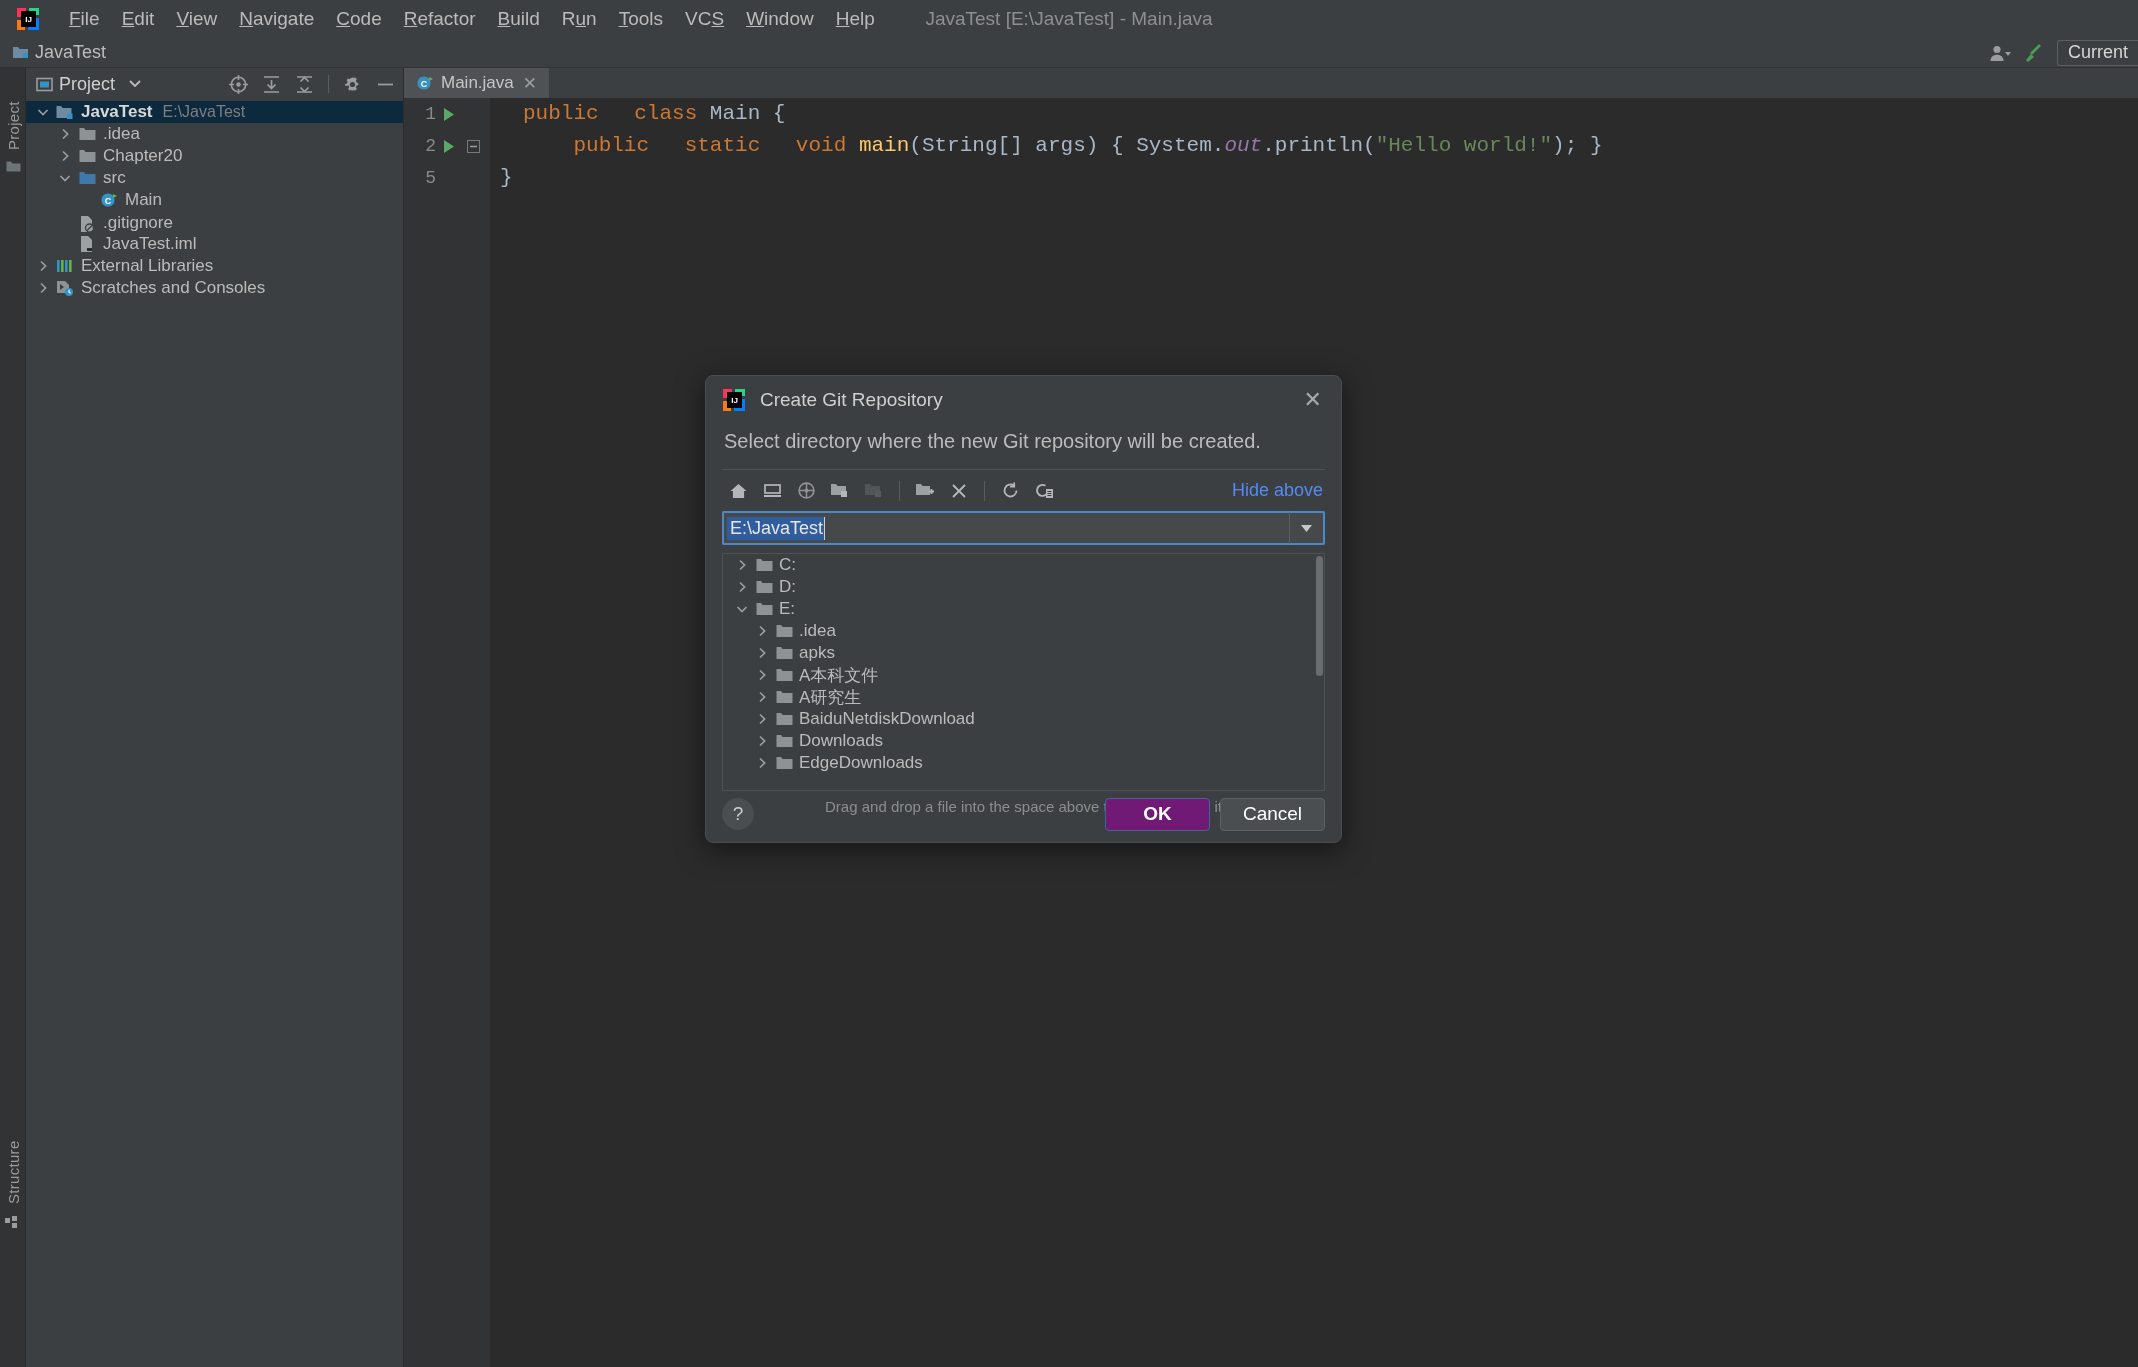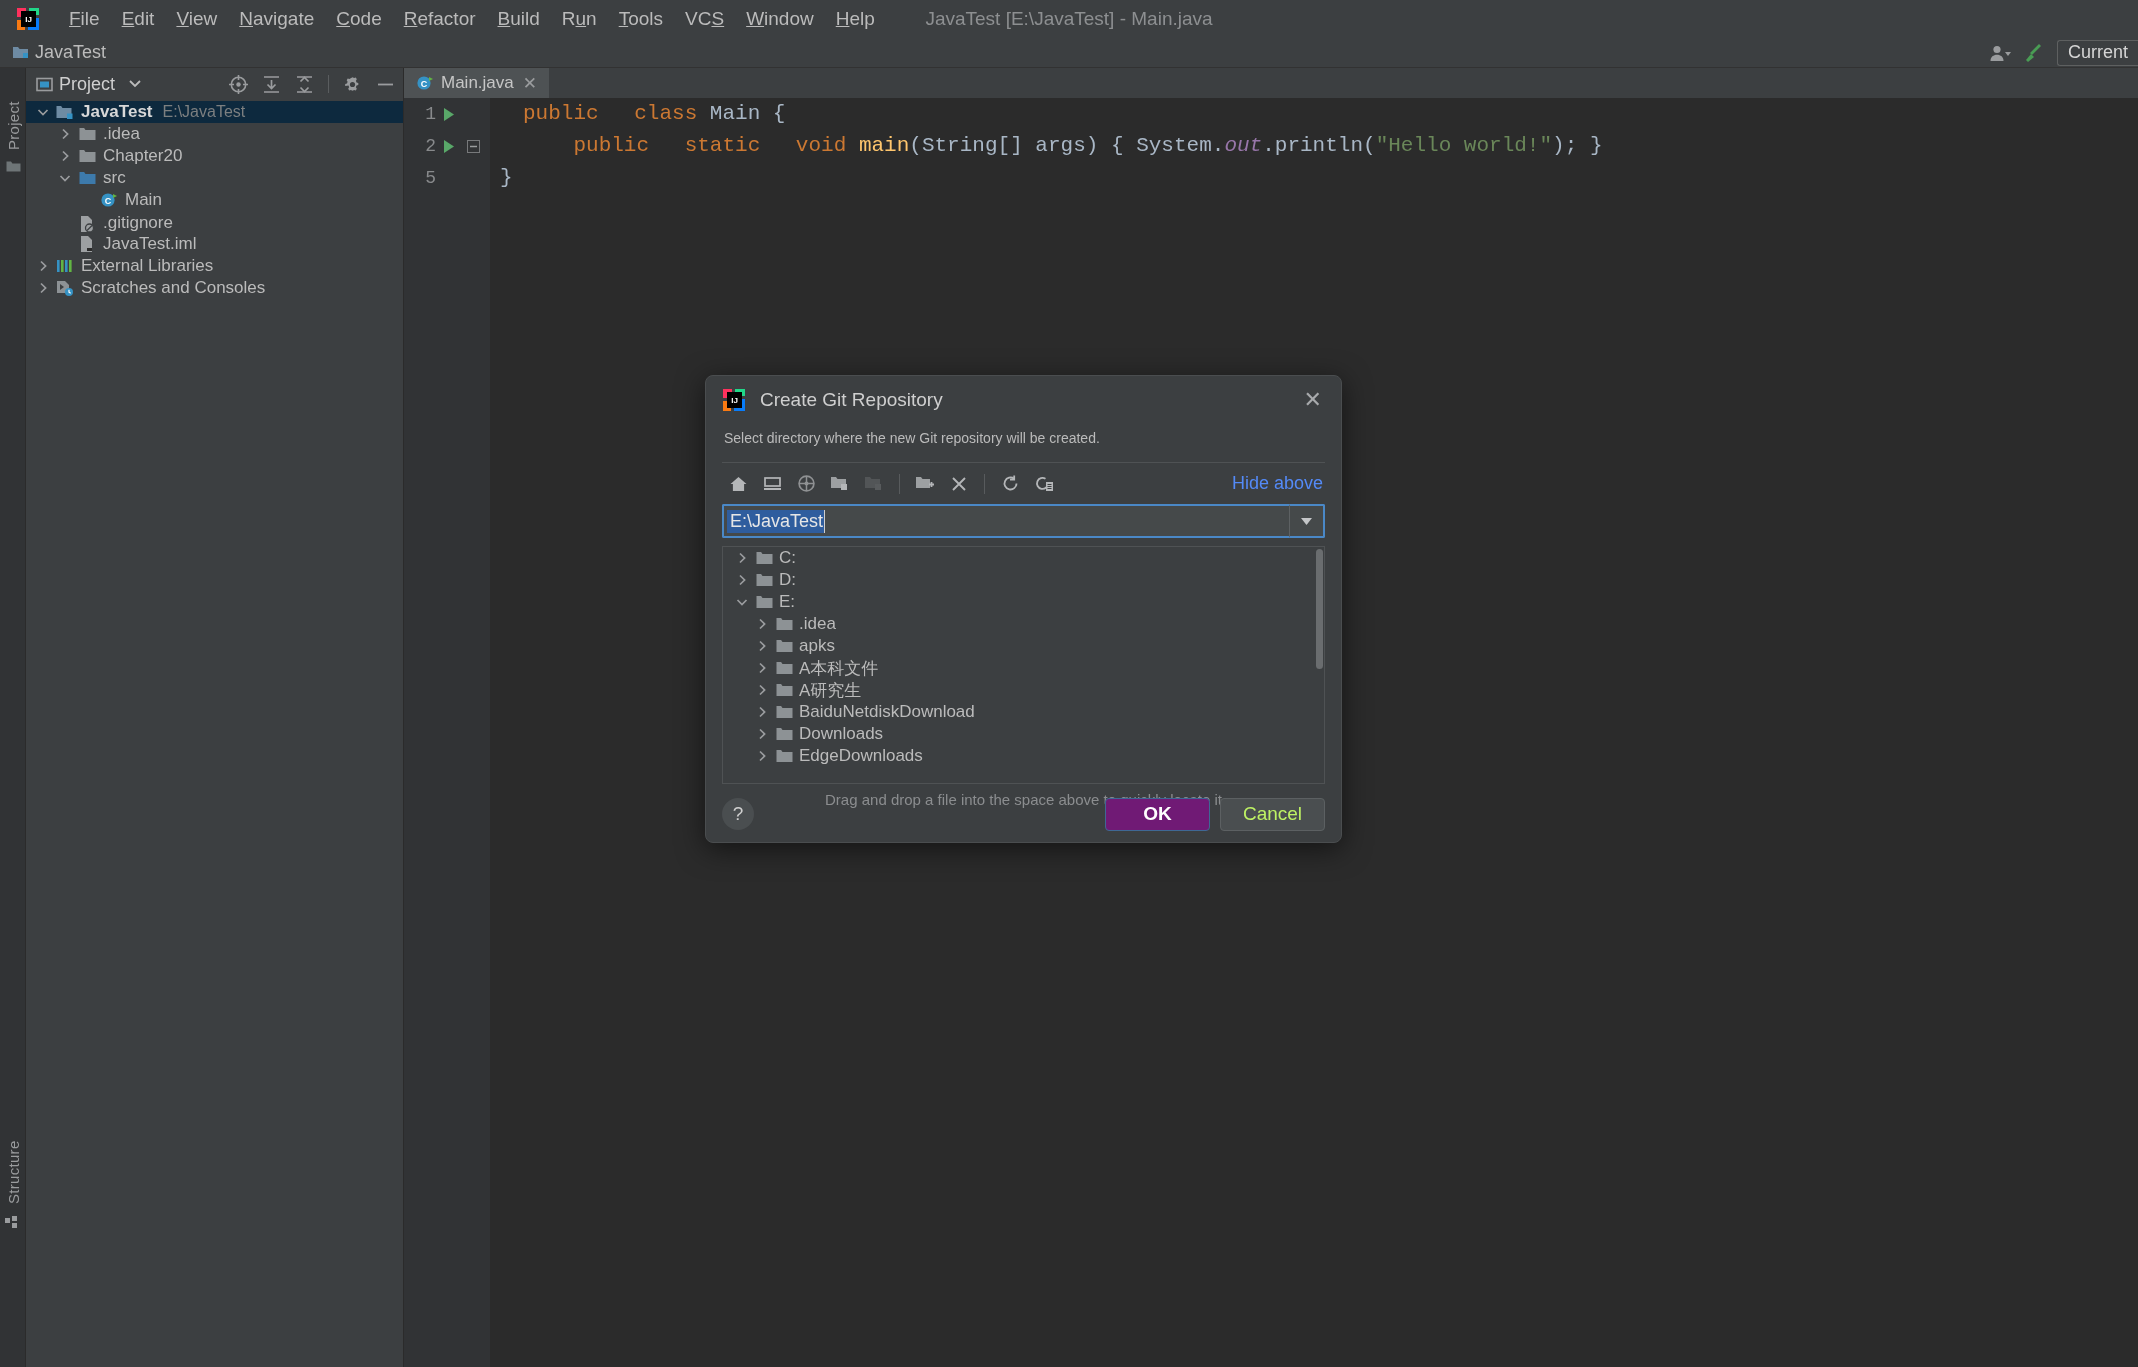"Select directory where the new" #dlg-sub { font-size: 14px -> 20px }
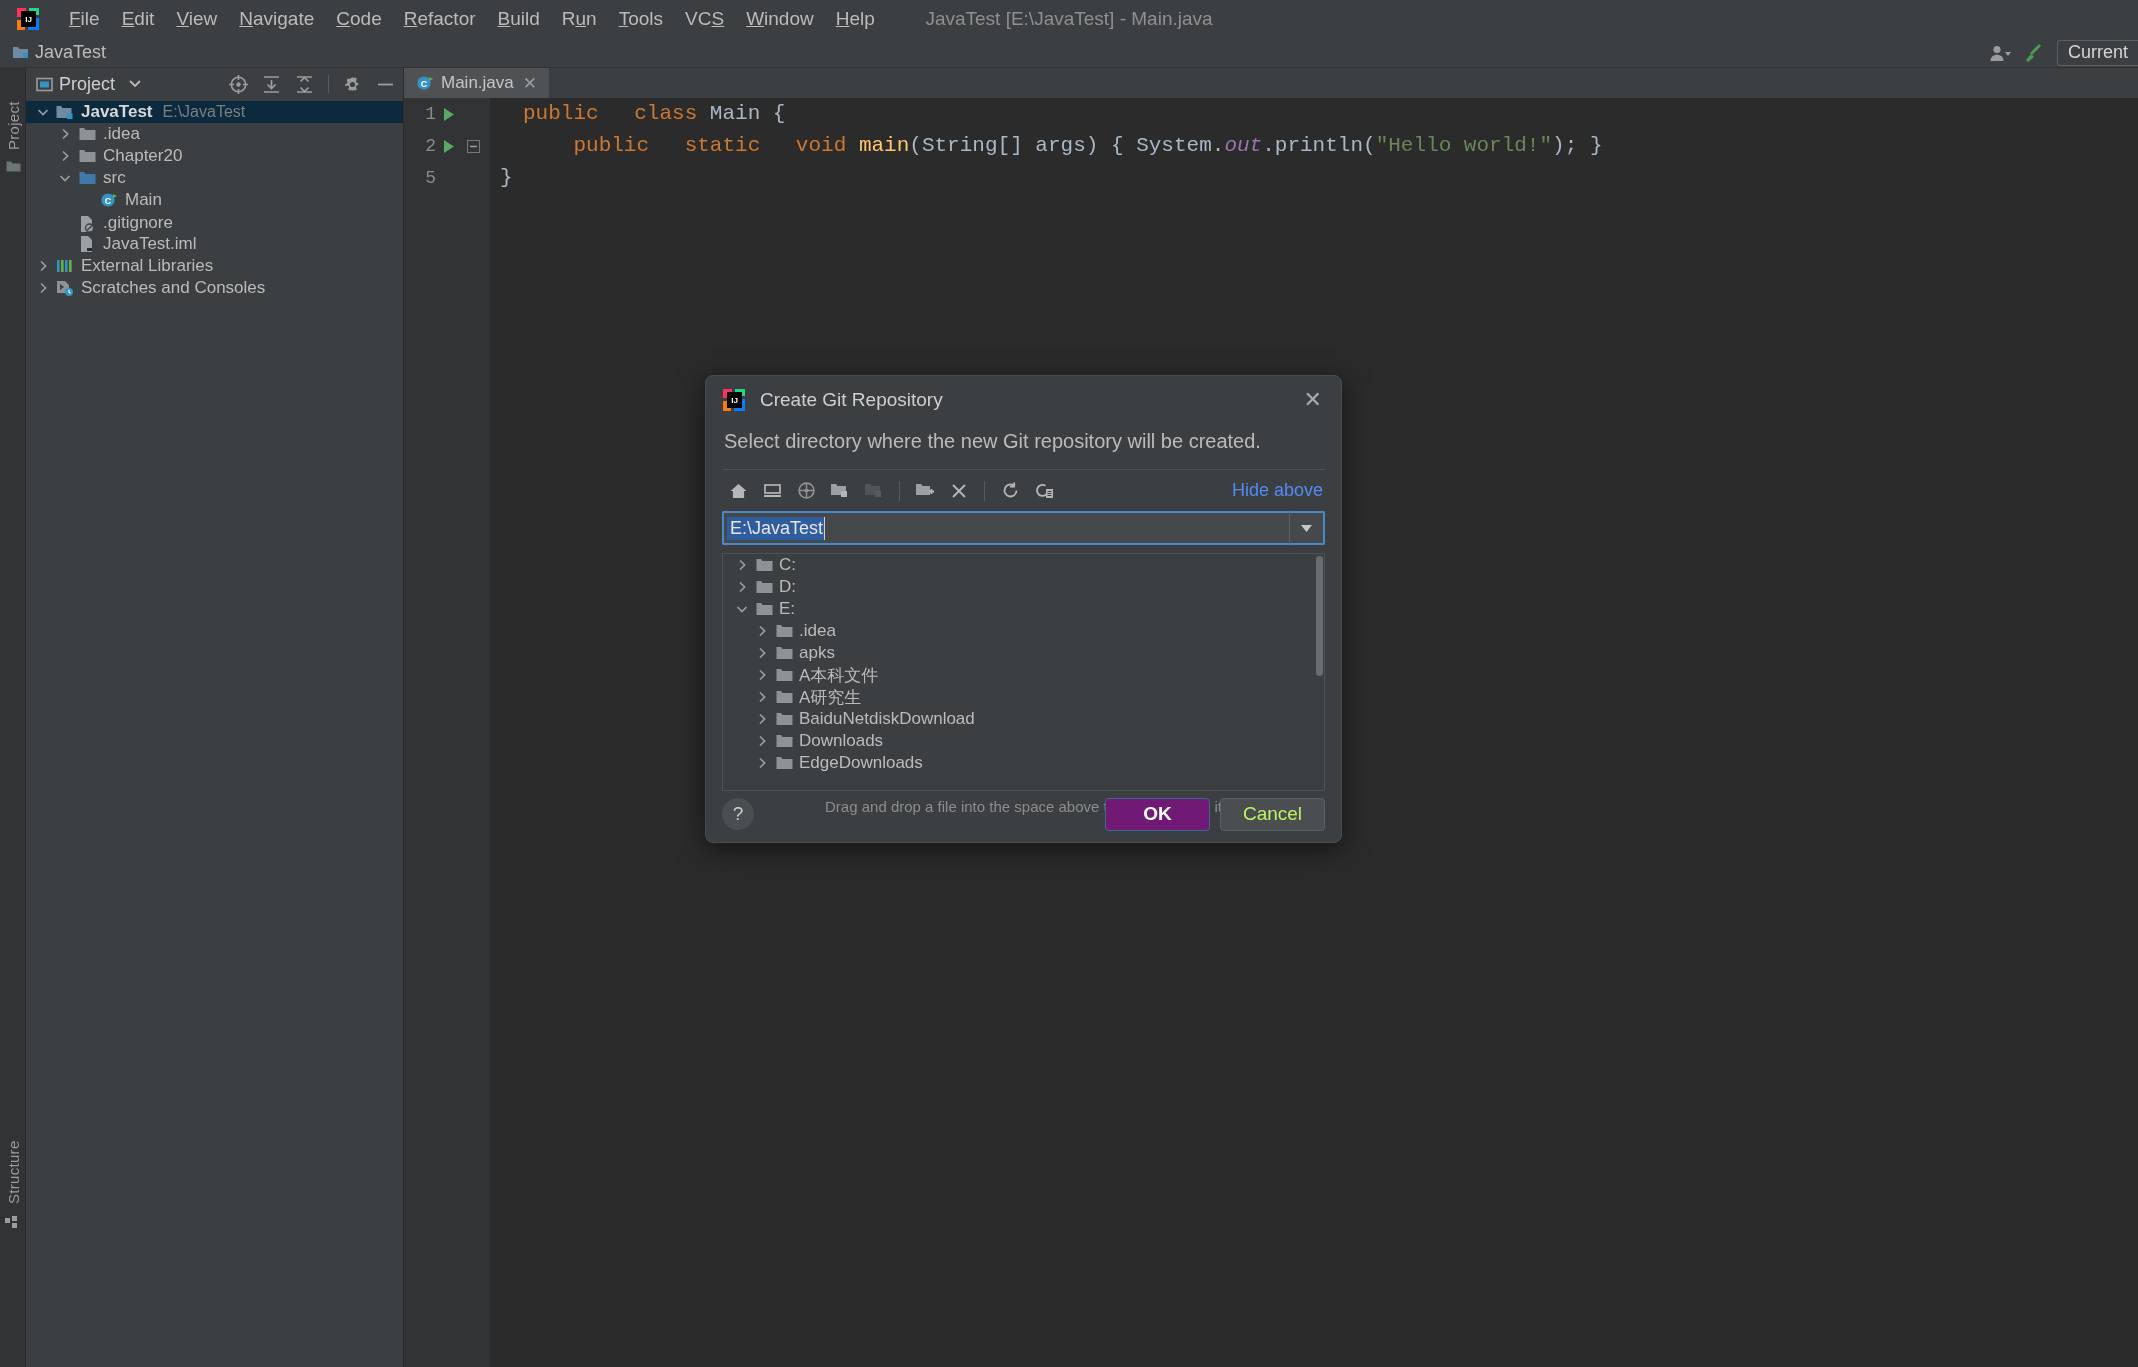"Cancel" #cancel-btn { color: #bef264 -> #ffffff }
